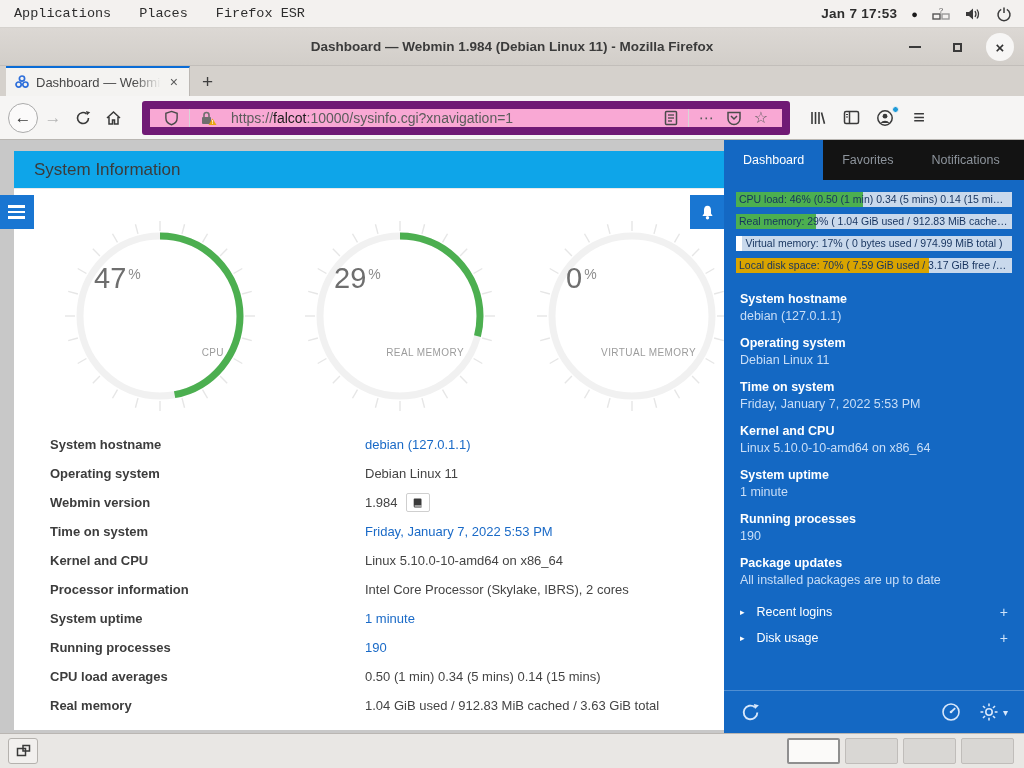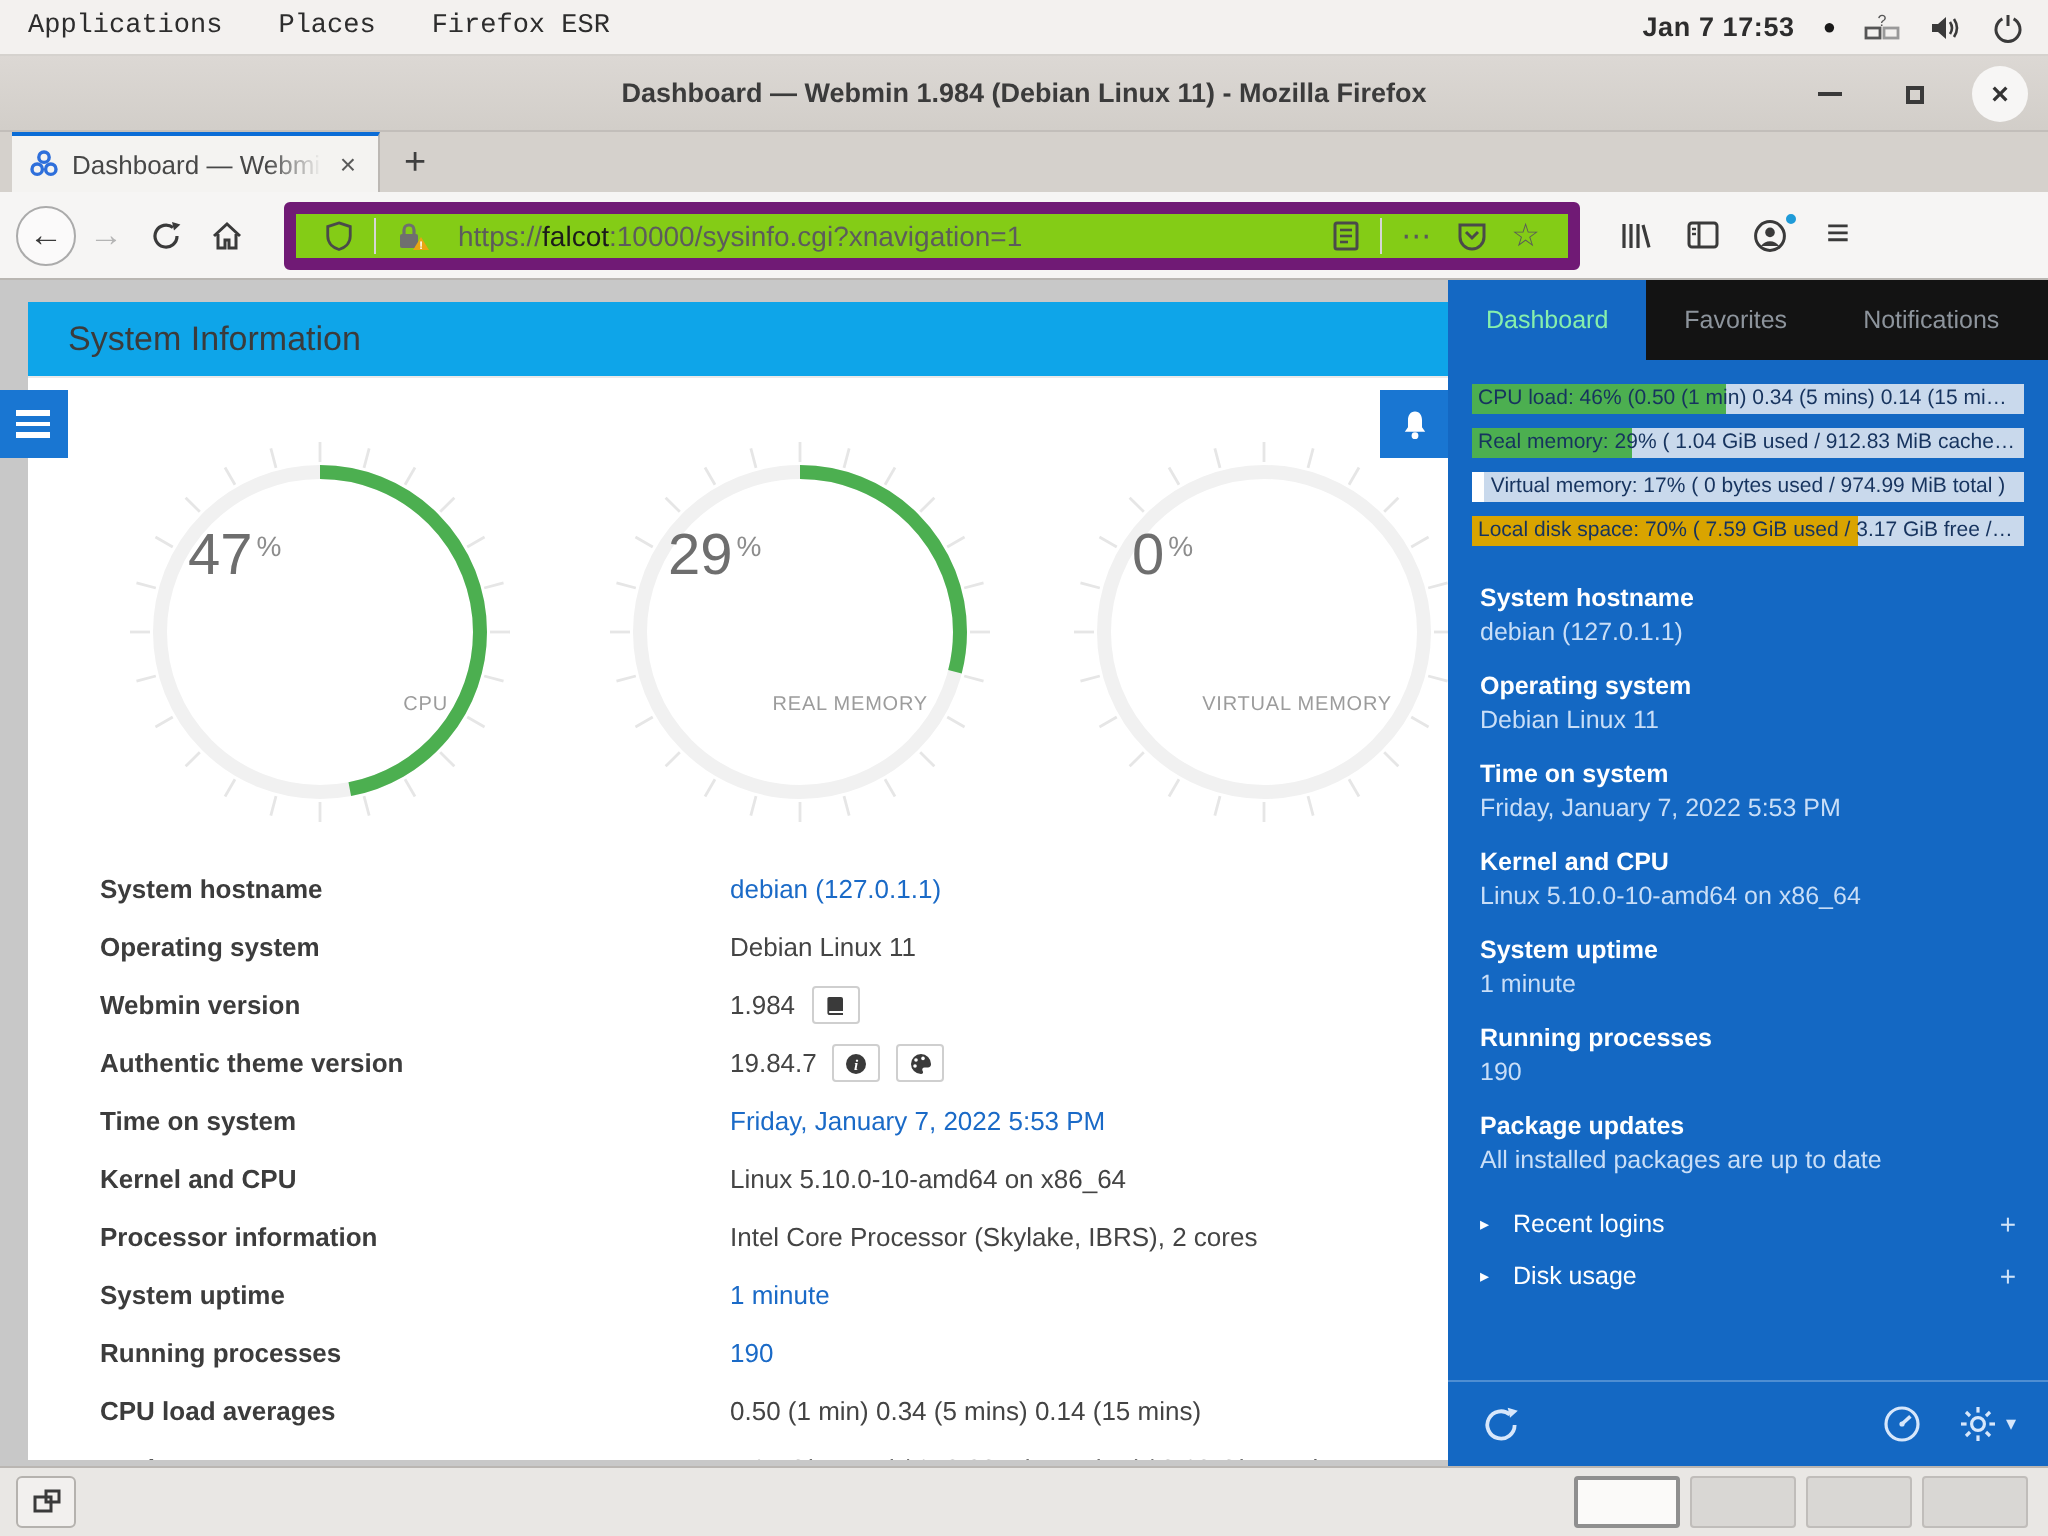"https://falcot:10000/sysinfo.cgi?xnaviga" #urlbar { background: #84cc16 -> #f9a8d4; border: 6px solid #701a75 -> 8px solid #701a75 }
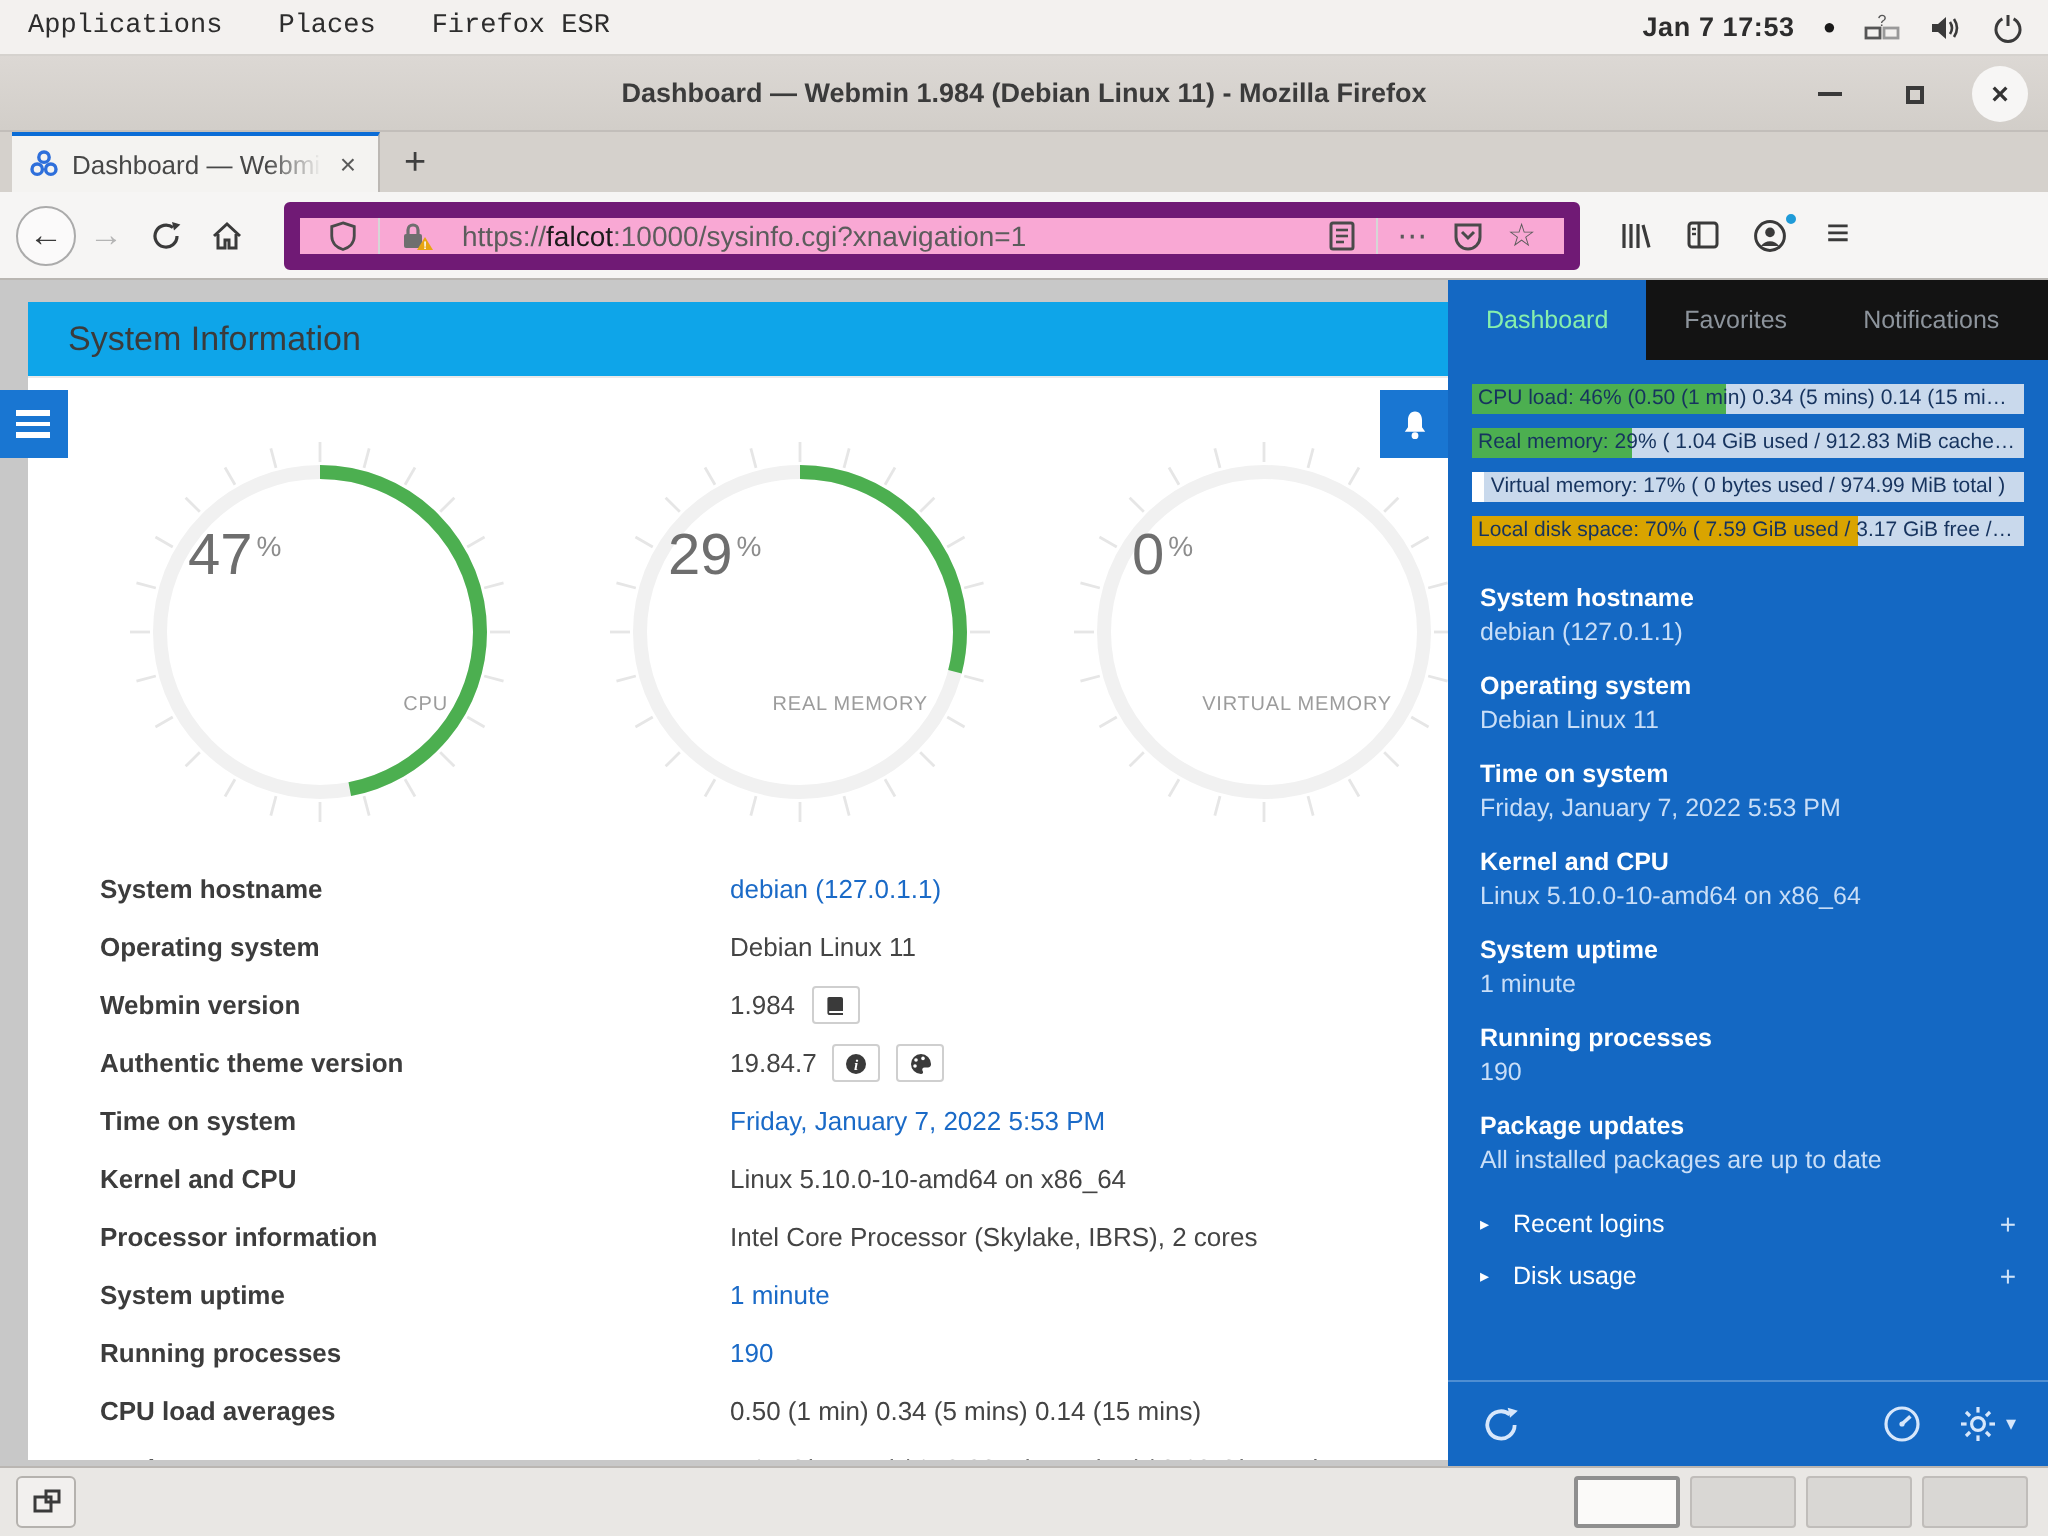"Dashboard" .sb-tab.active { color: #86efac -> #ffffff }
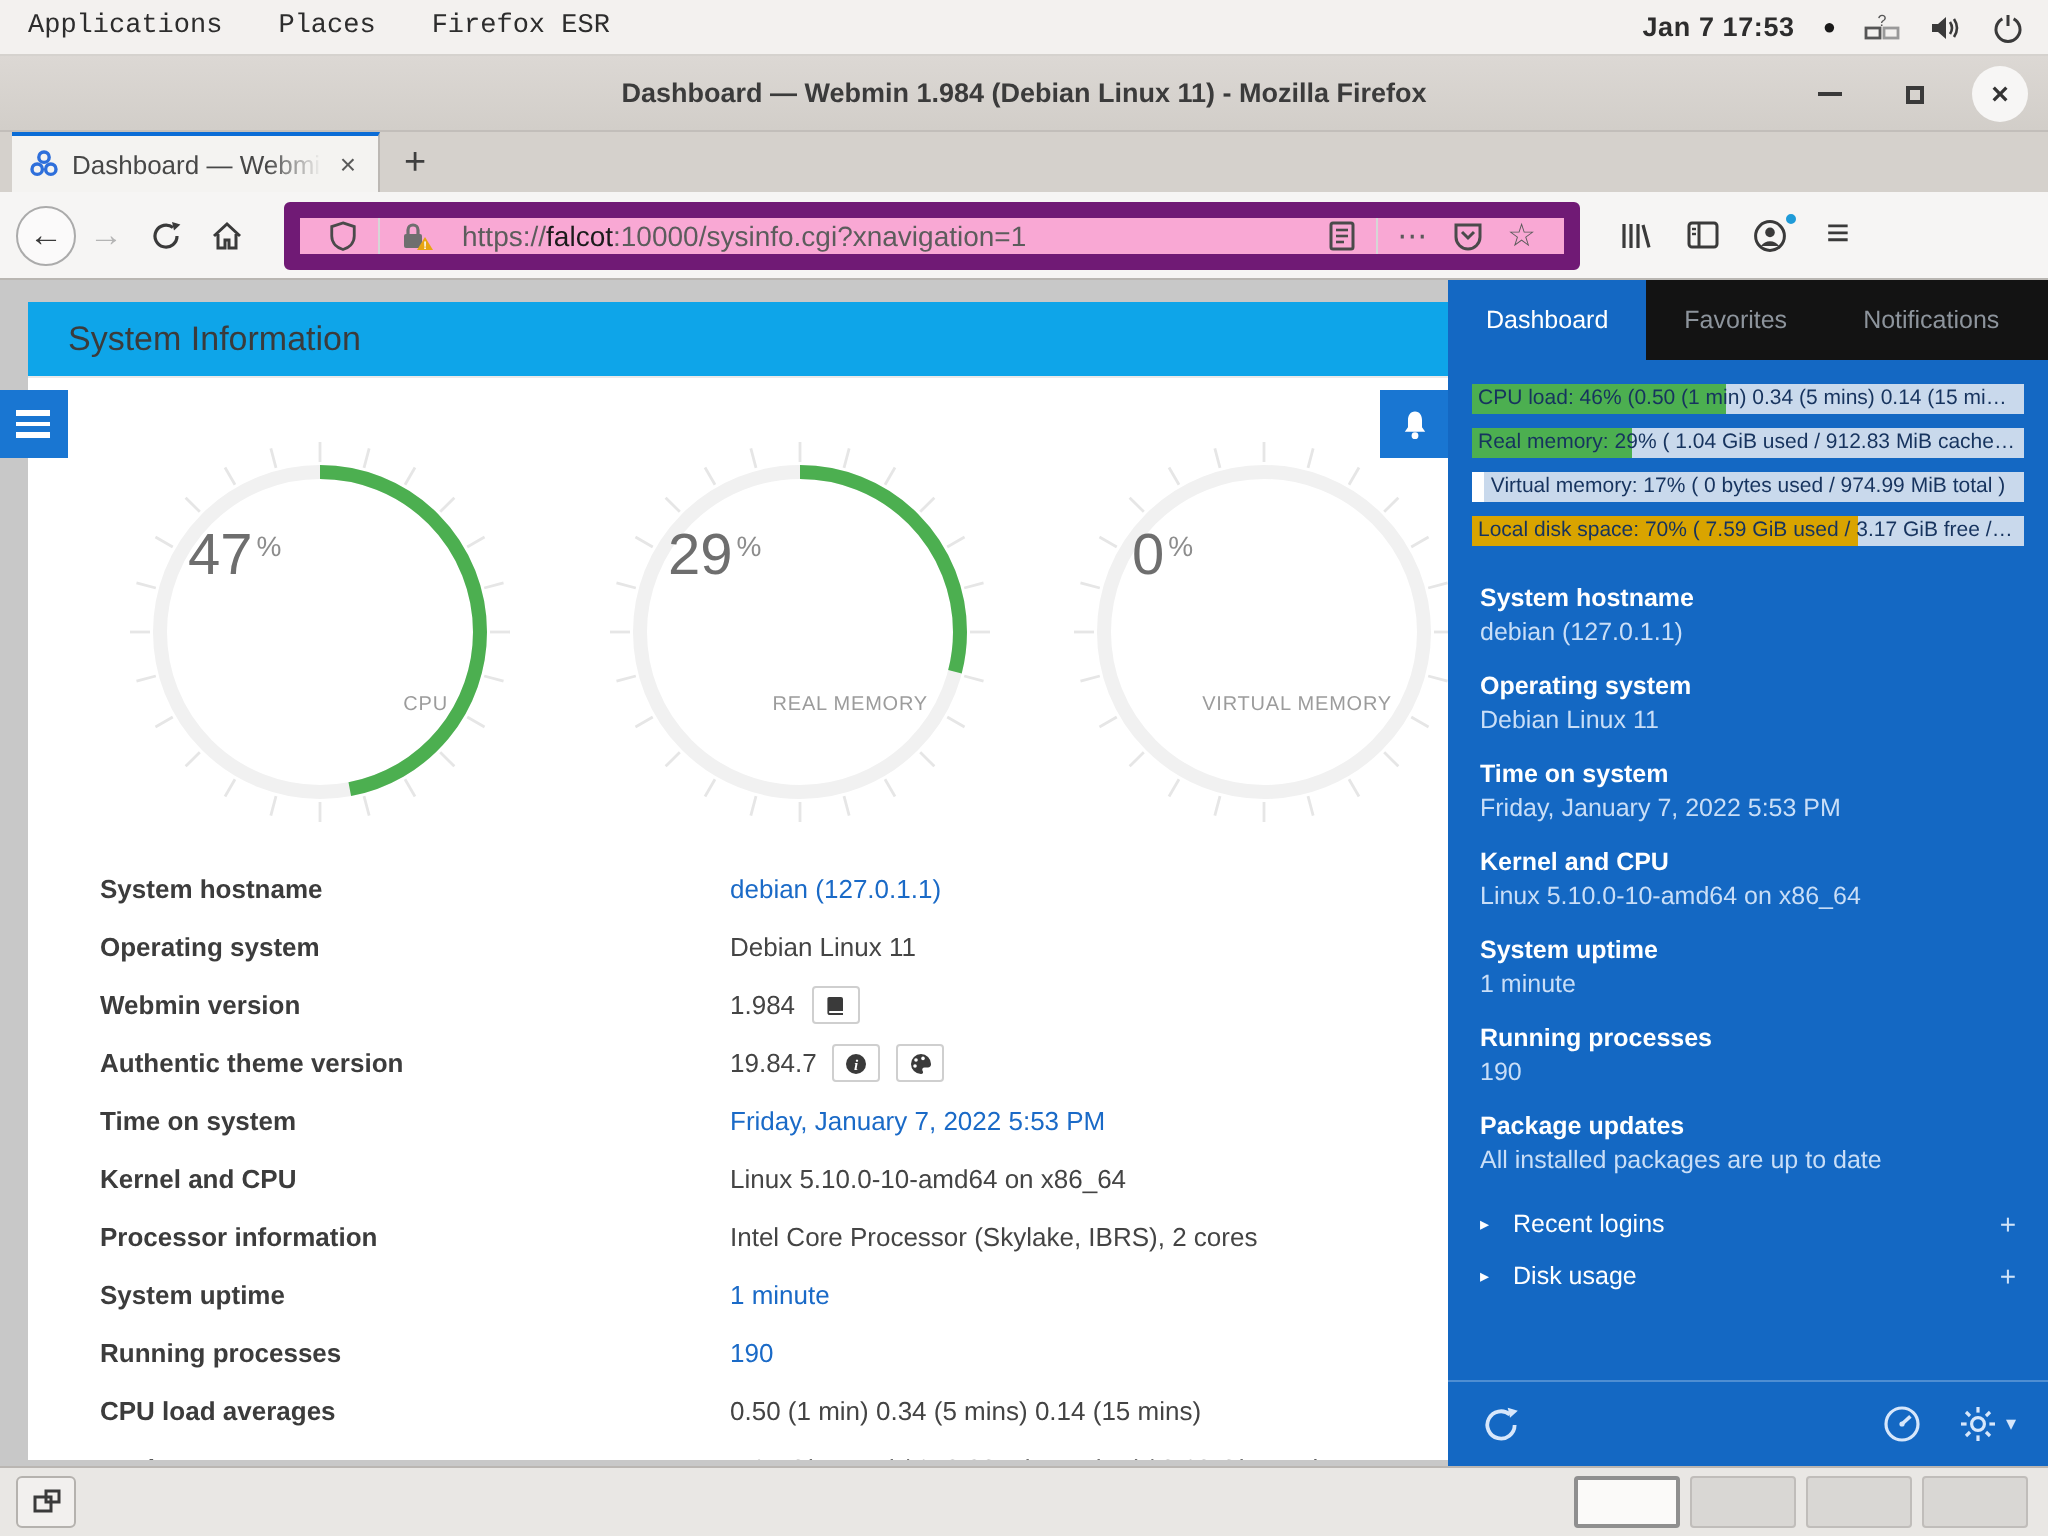"Authentic theme version" div.info-row { html: <div> <div>Authentic theme version</div> <div>19.84.7</div> <span> <span> <svg> <circle></circle> <text>i</text> </svg> </span> </span> <span> <span> <svg> <path></path> <circle></circle> <circle></circle> <circle></circle> </svg> </span> </span> </div> -> none }
